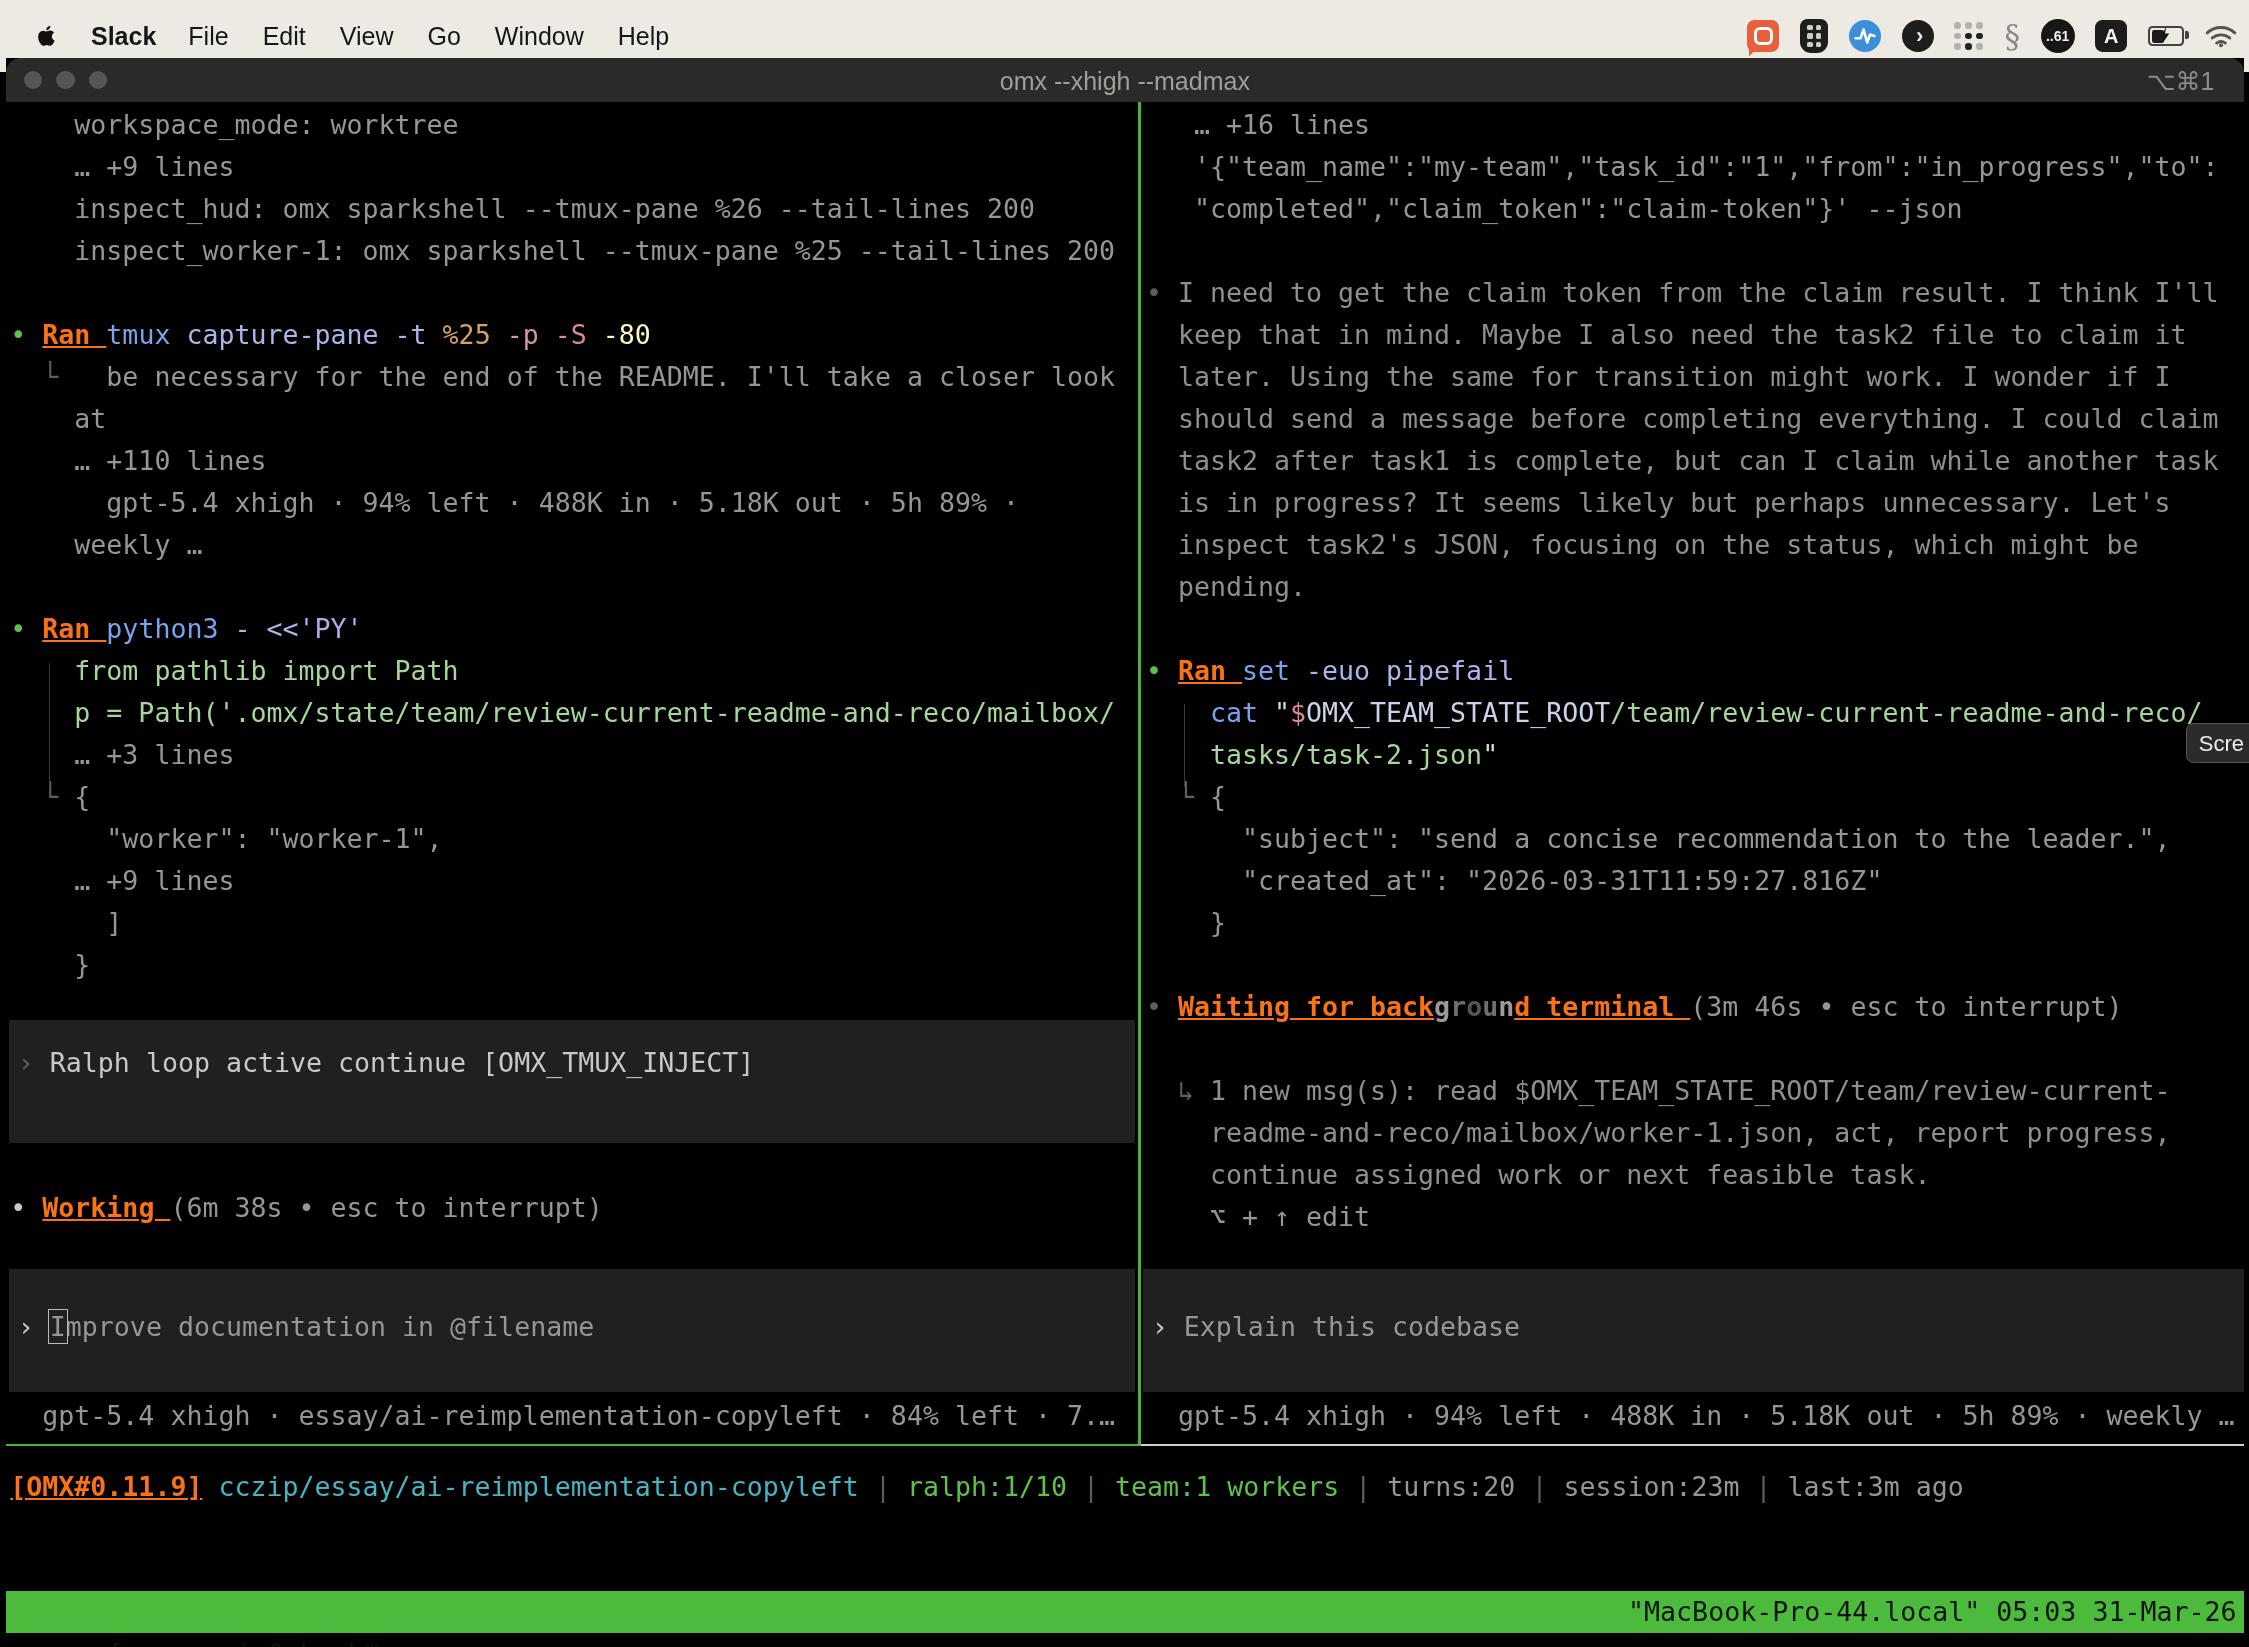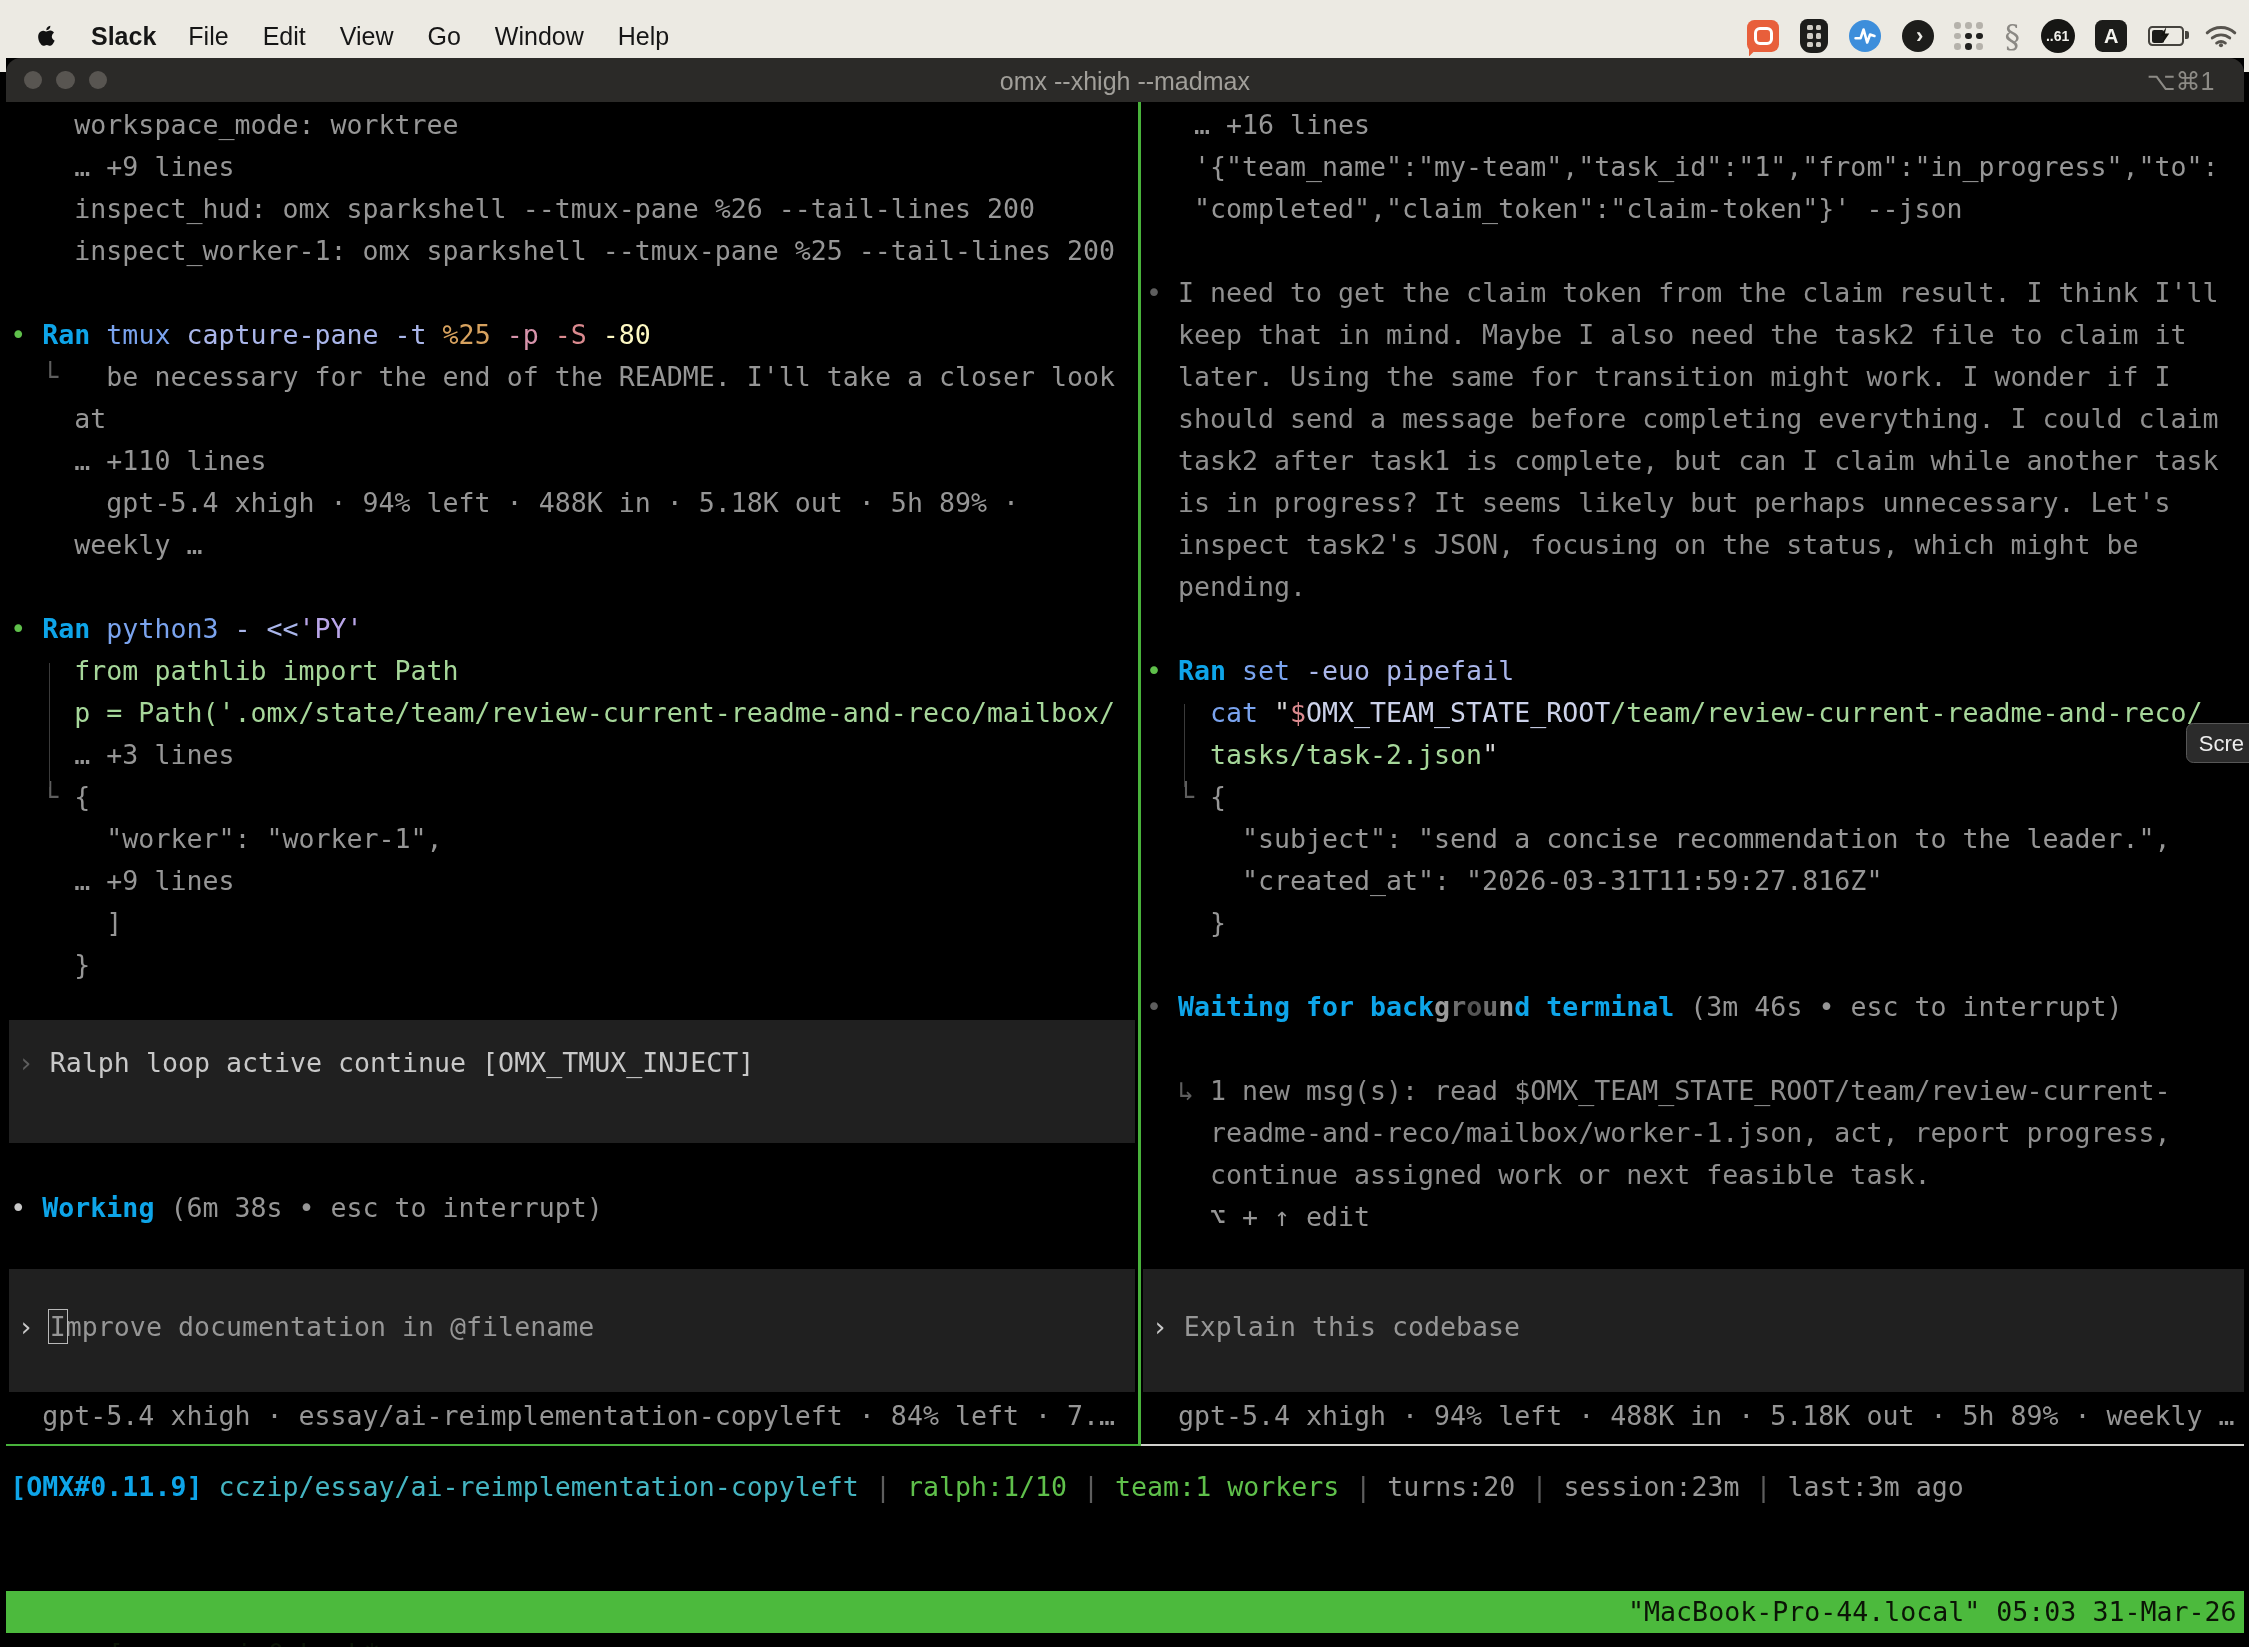"Ran" .wb { color: #0ea5e9 -> #f97316; text-decoration: none -> underline }
